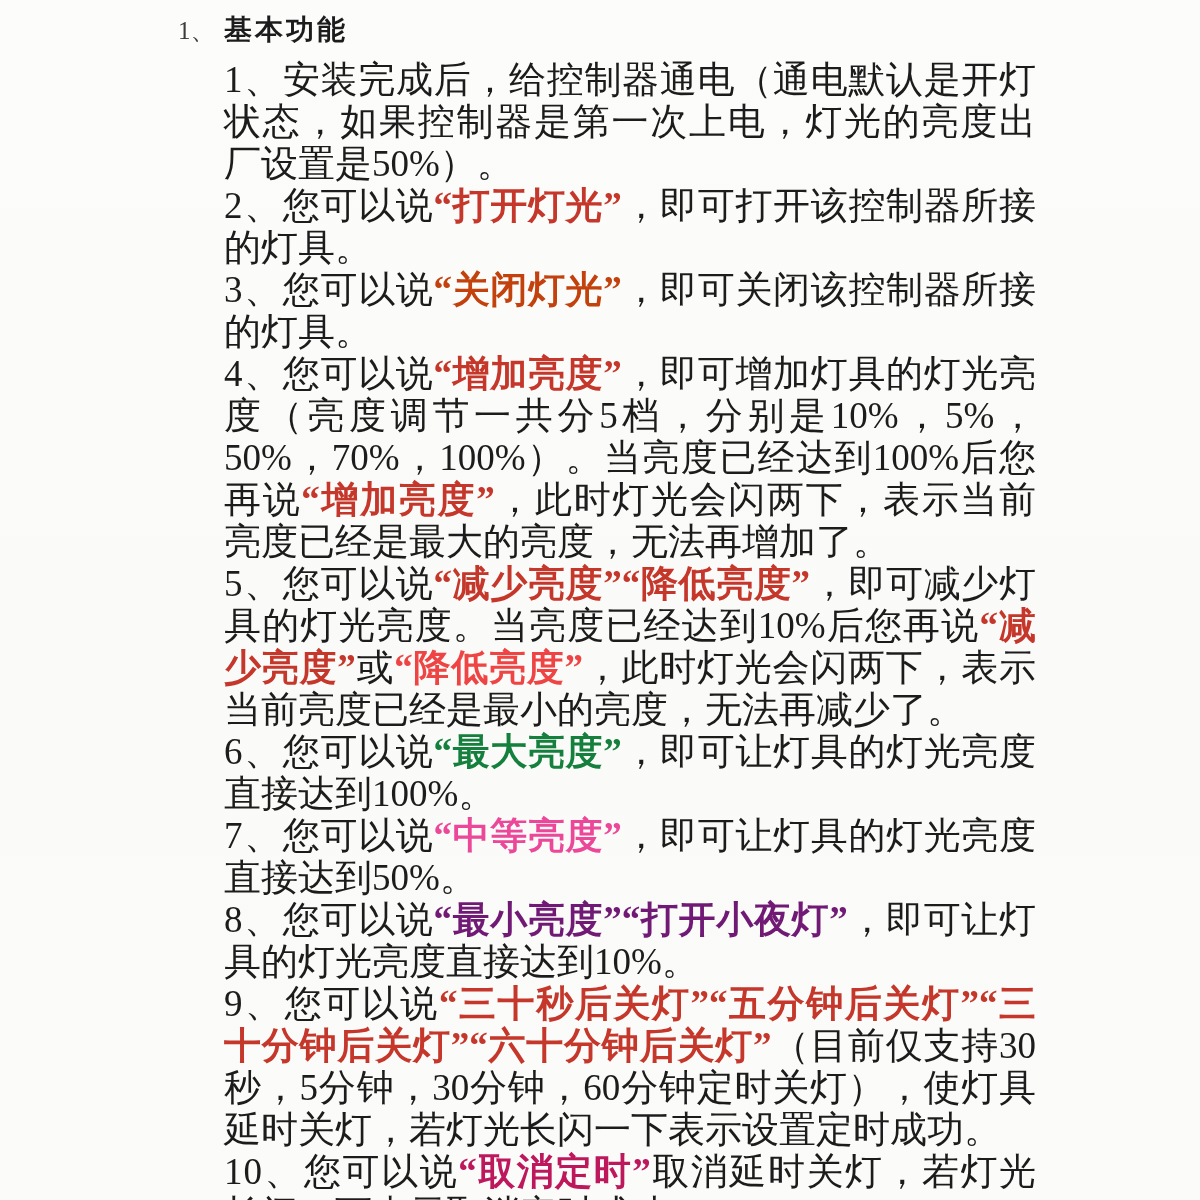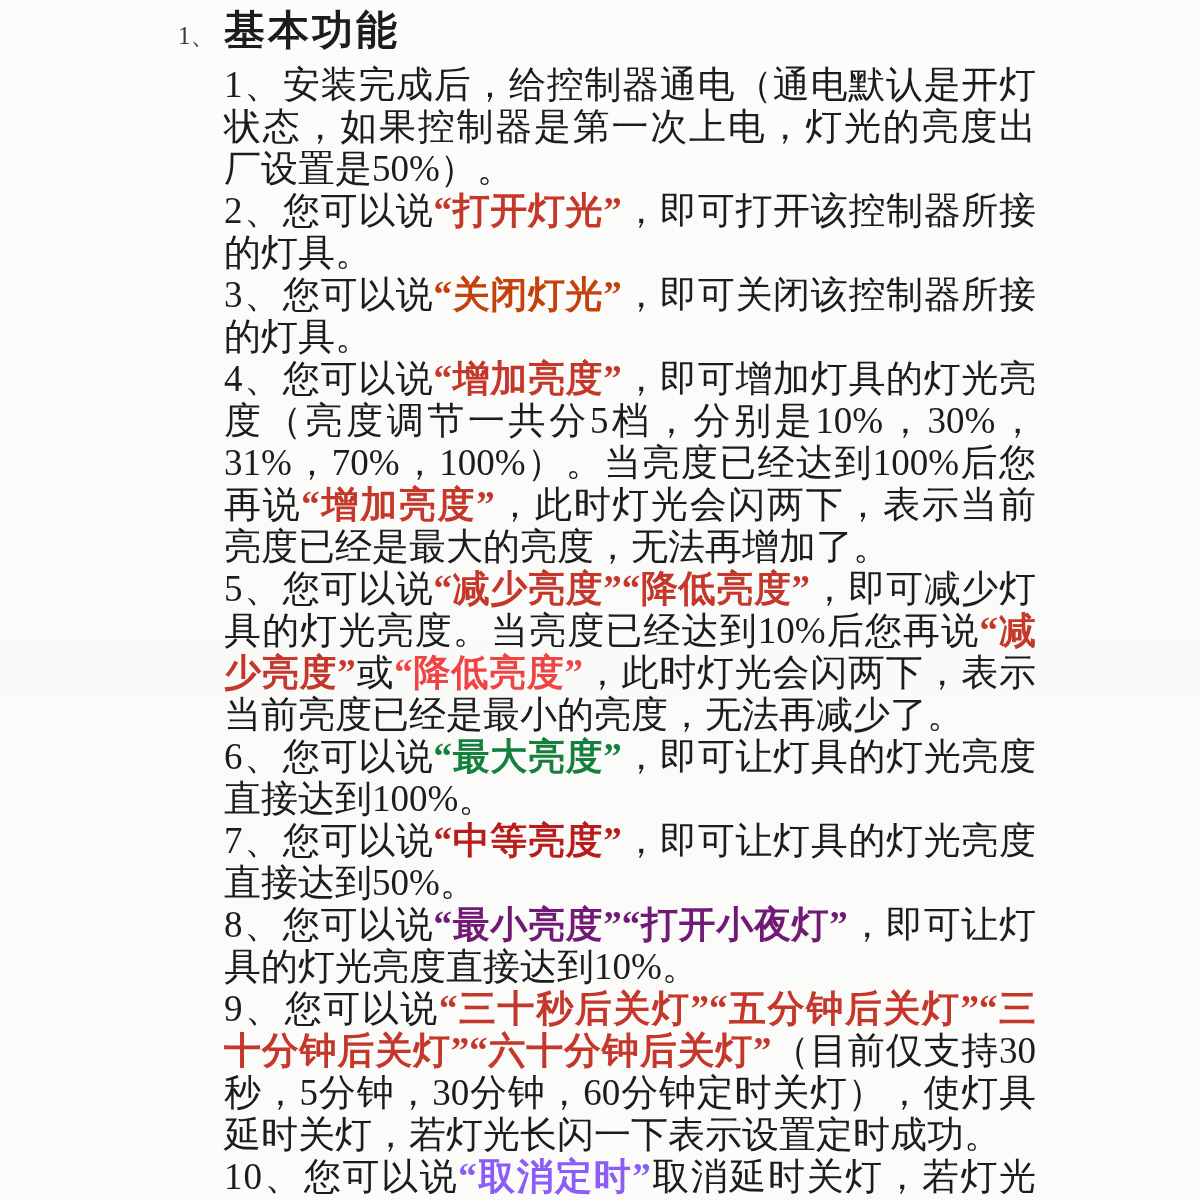"基本功能" .h-title { font-size: 41px -> 28px }
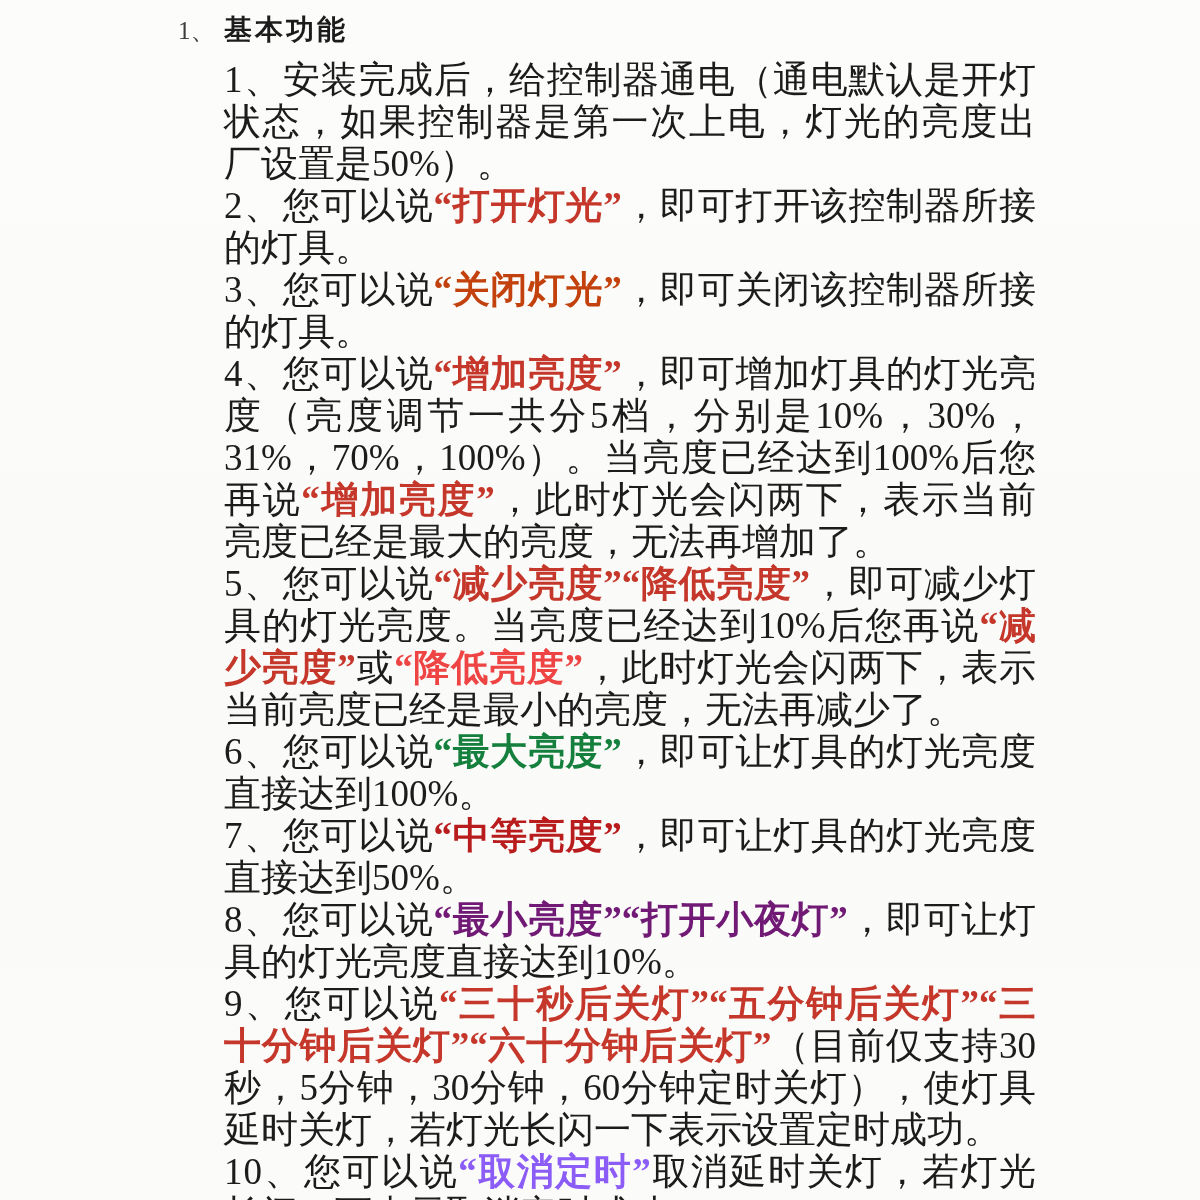"，即可增加灯具的灯光亮度（亮度调节一共分5档，分别是10%，30%，31%，70" span { text: 30%，31% -> 5%，50% }
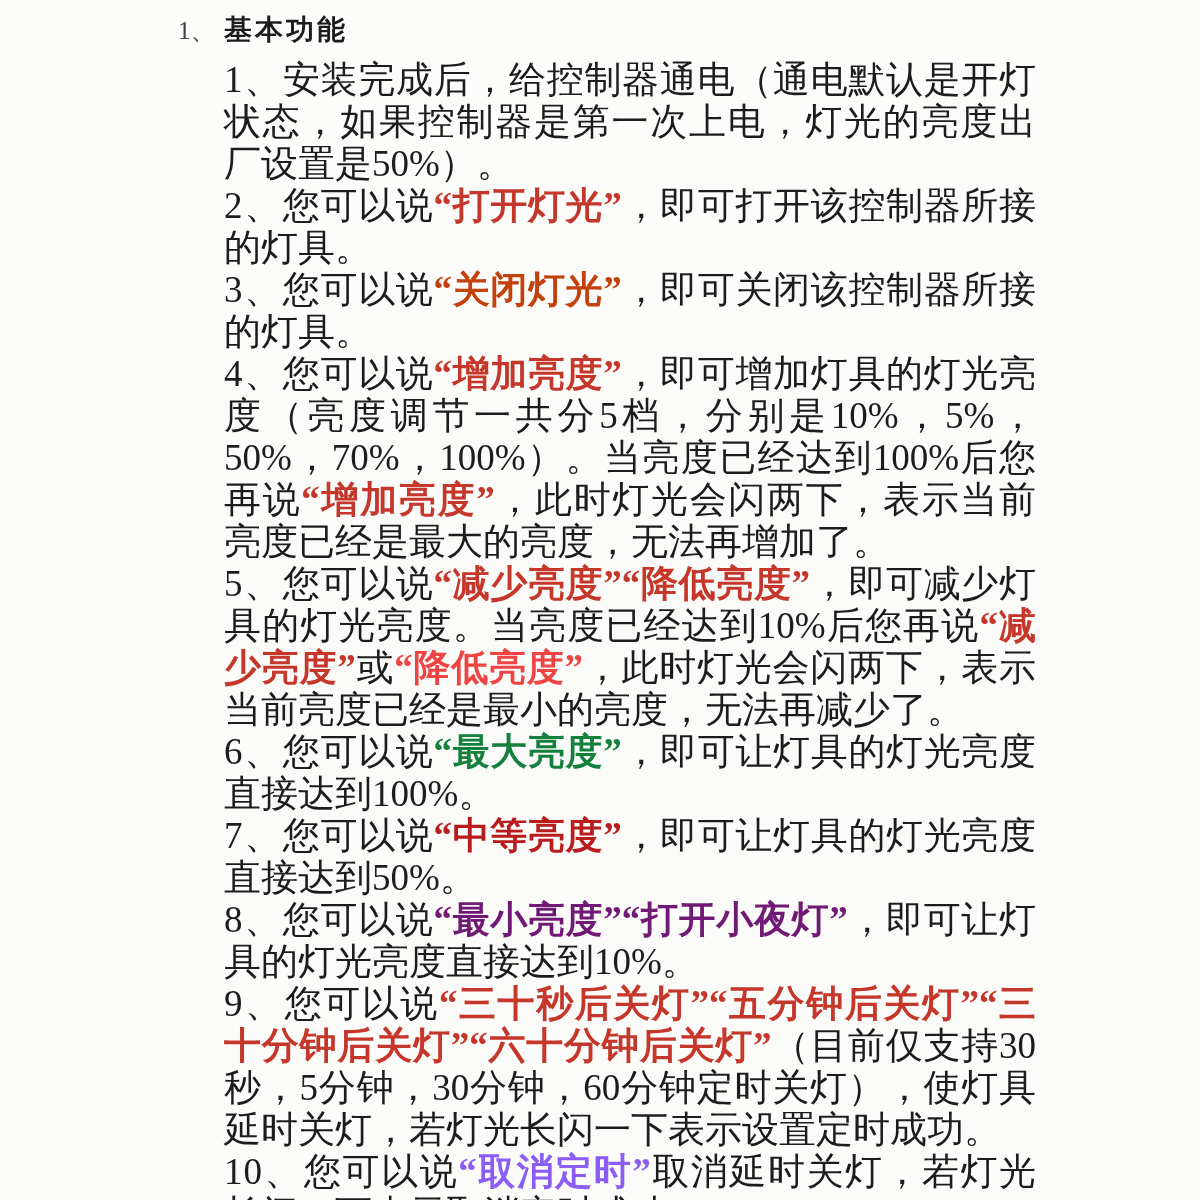"“中等亮度”" span.red { color: #b91c1c -> #ec4899 }
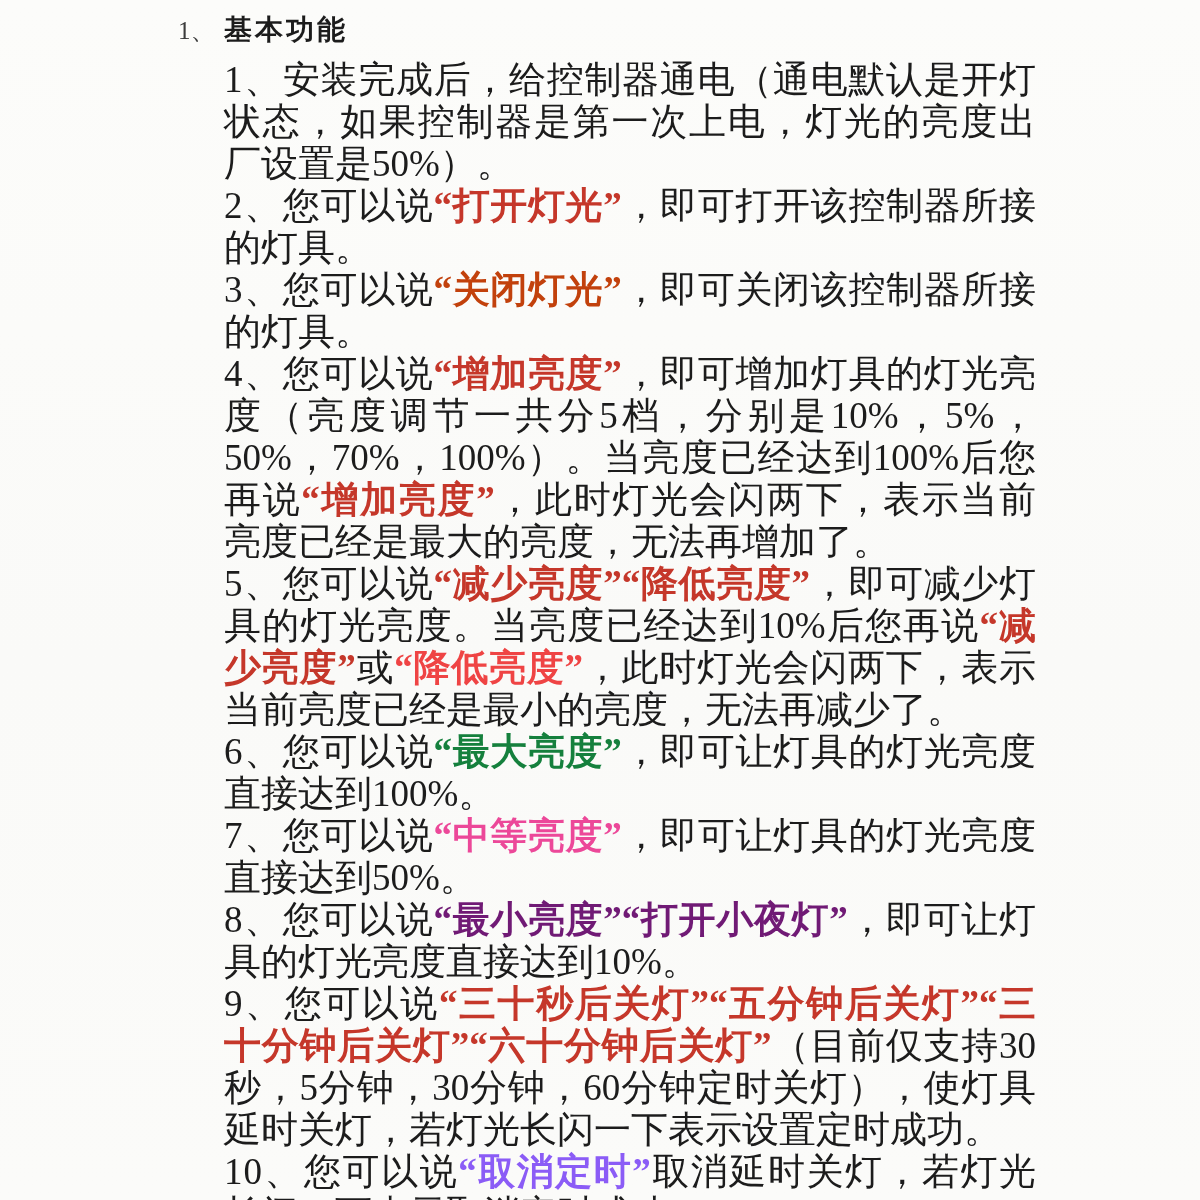"“取消定时”" span.red { color: #8b5cf6 -> #be185d }
